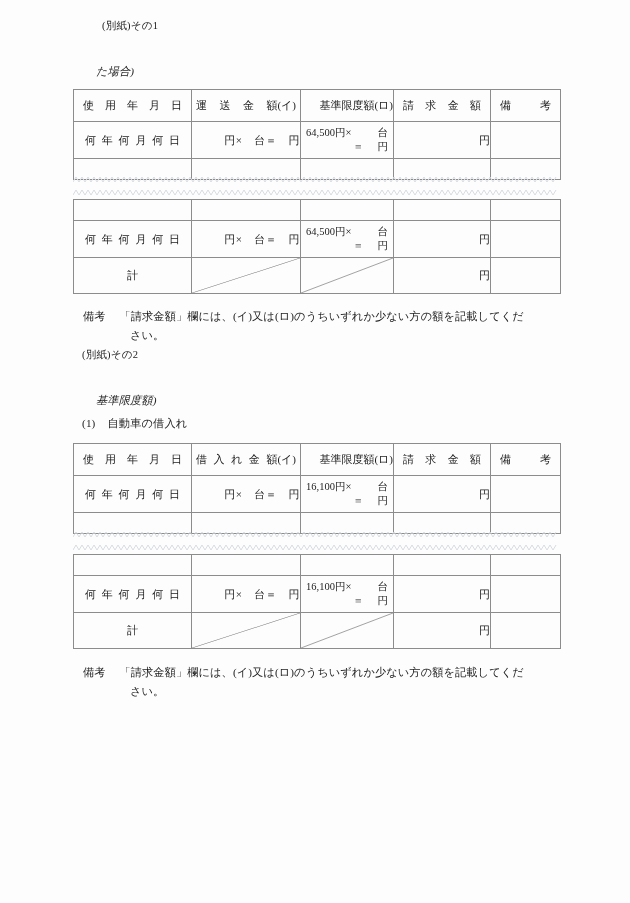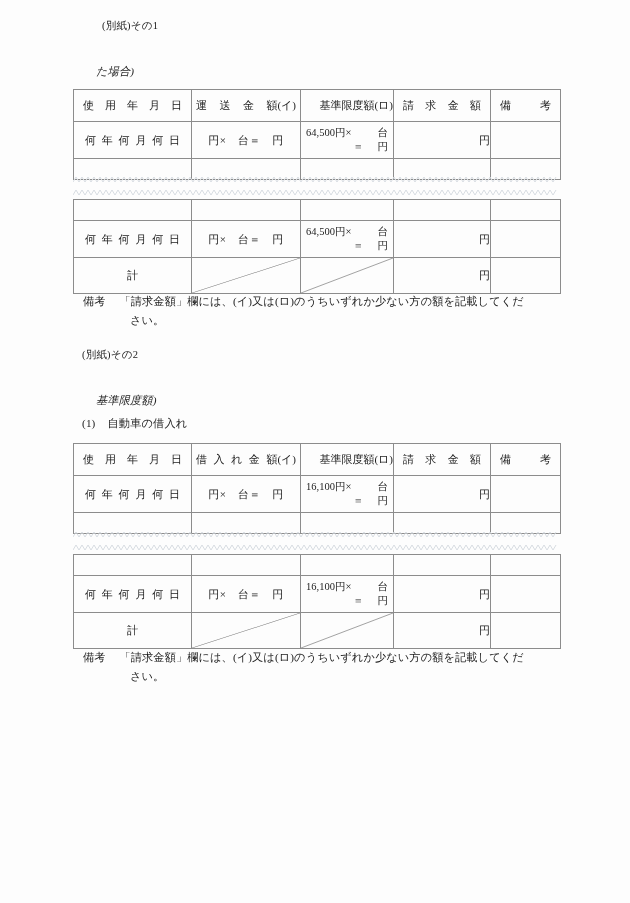"円× 台＝ 円" .cell-amt { text-align: center -> right }
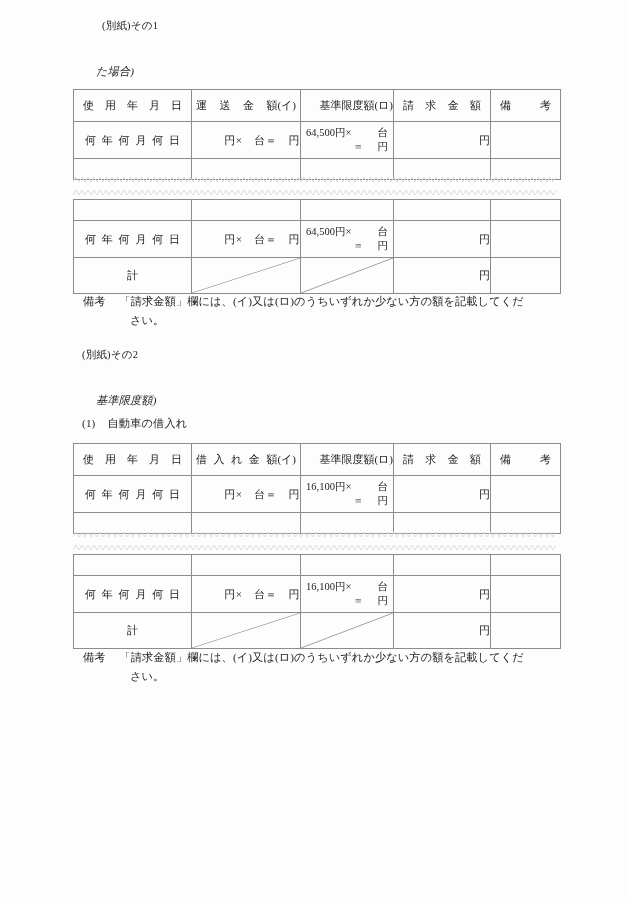"備考" .note { margin-top: none -> 15px }
